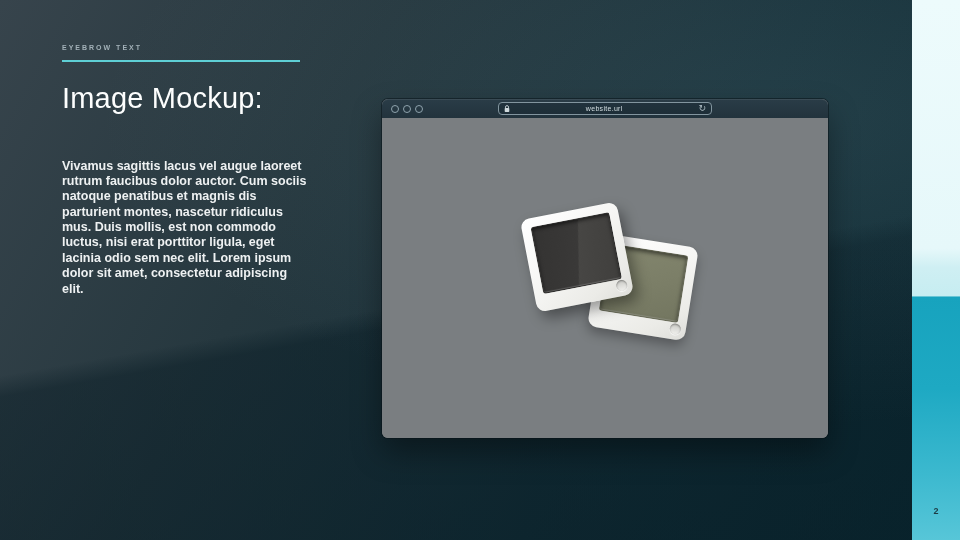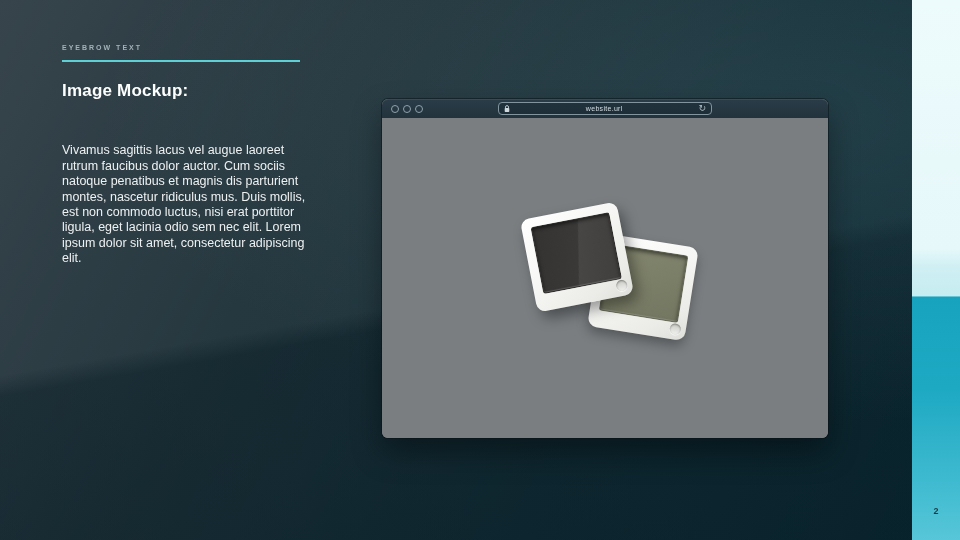"Image Mockup:" .title { font-size: 17px -> 29px; font-weight: 700 -> 400 }
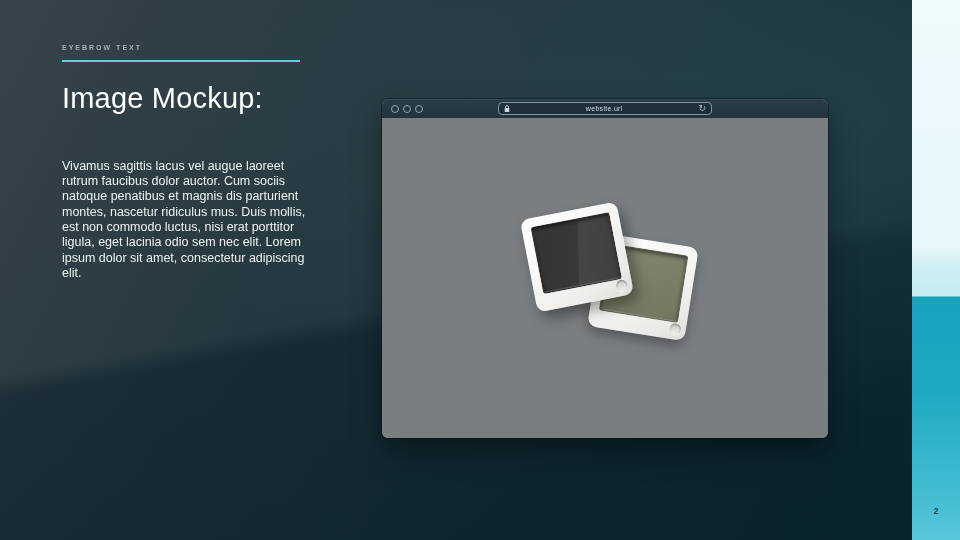"Vivamus sagittis lacus vel augue" .body-text { font-weight: 400 -> 700 }
